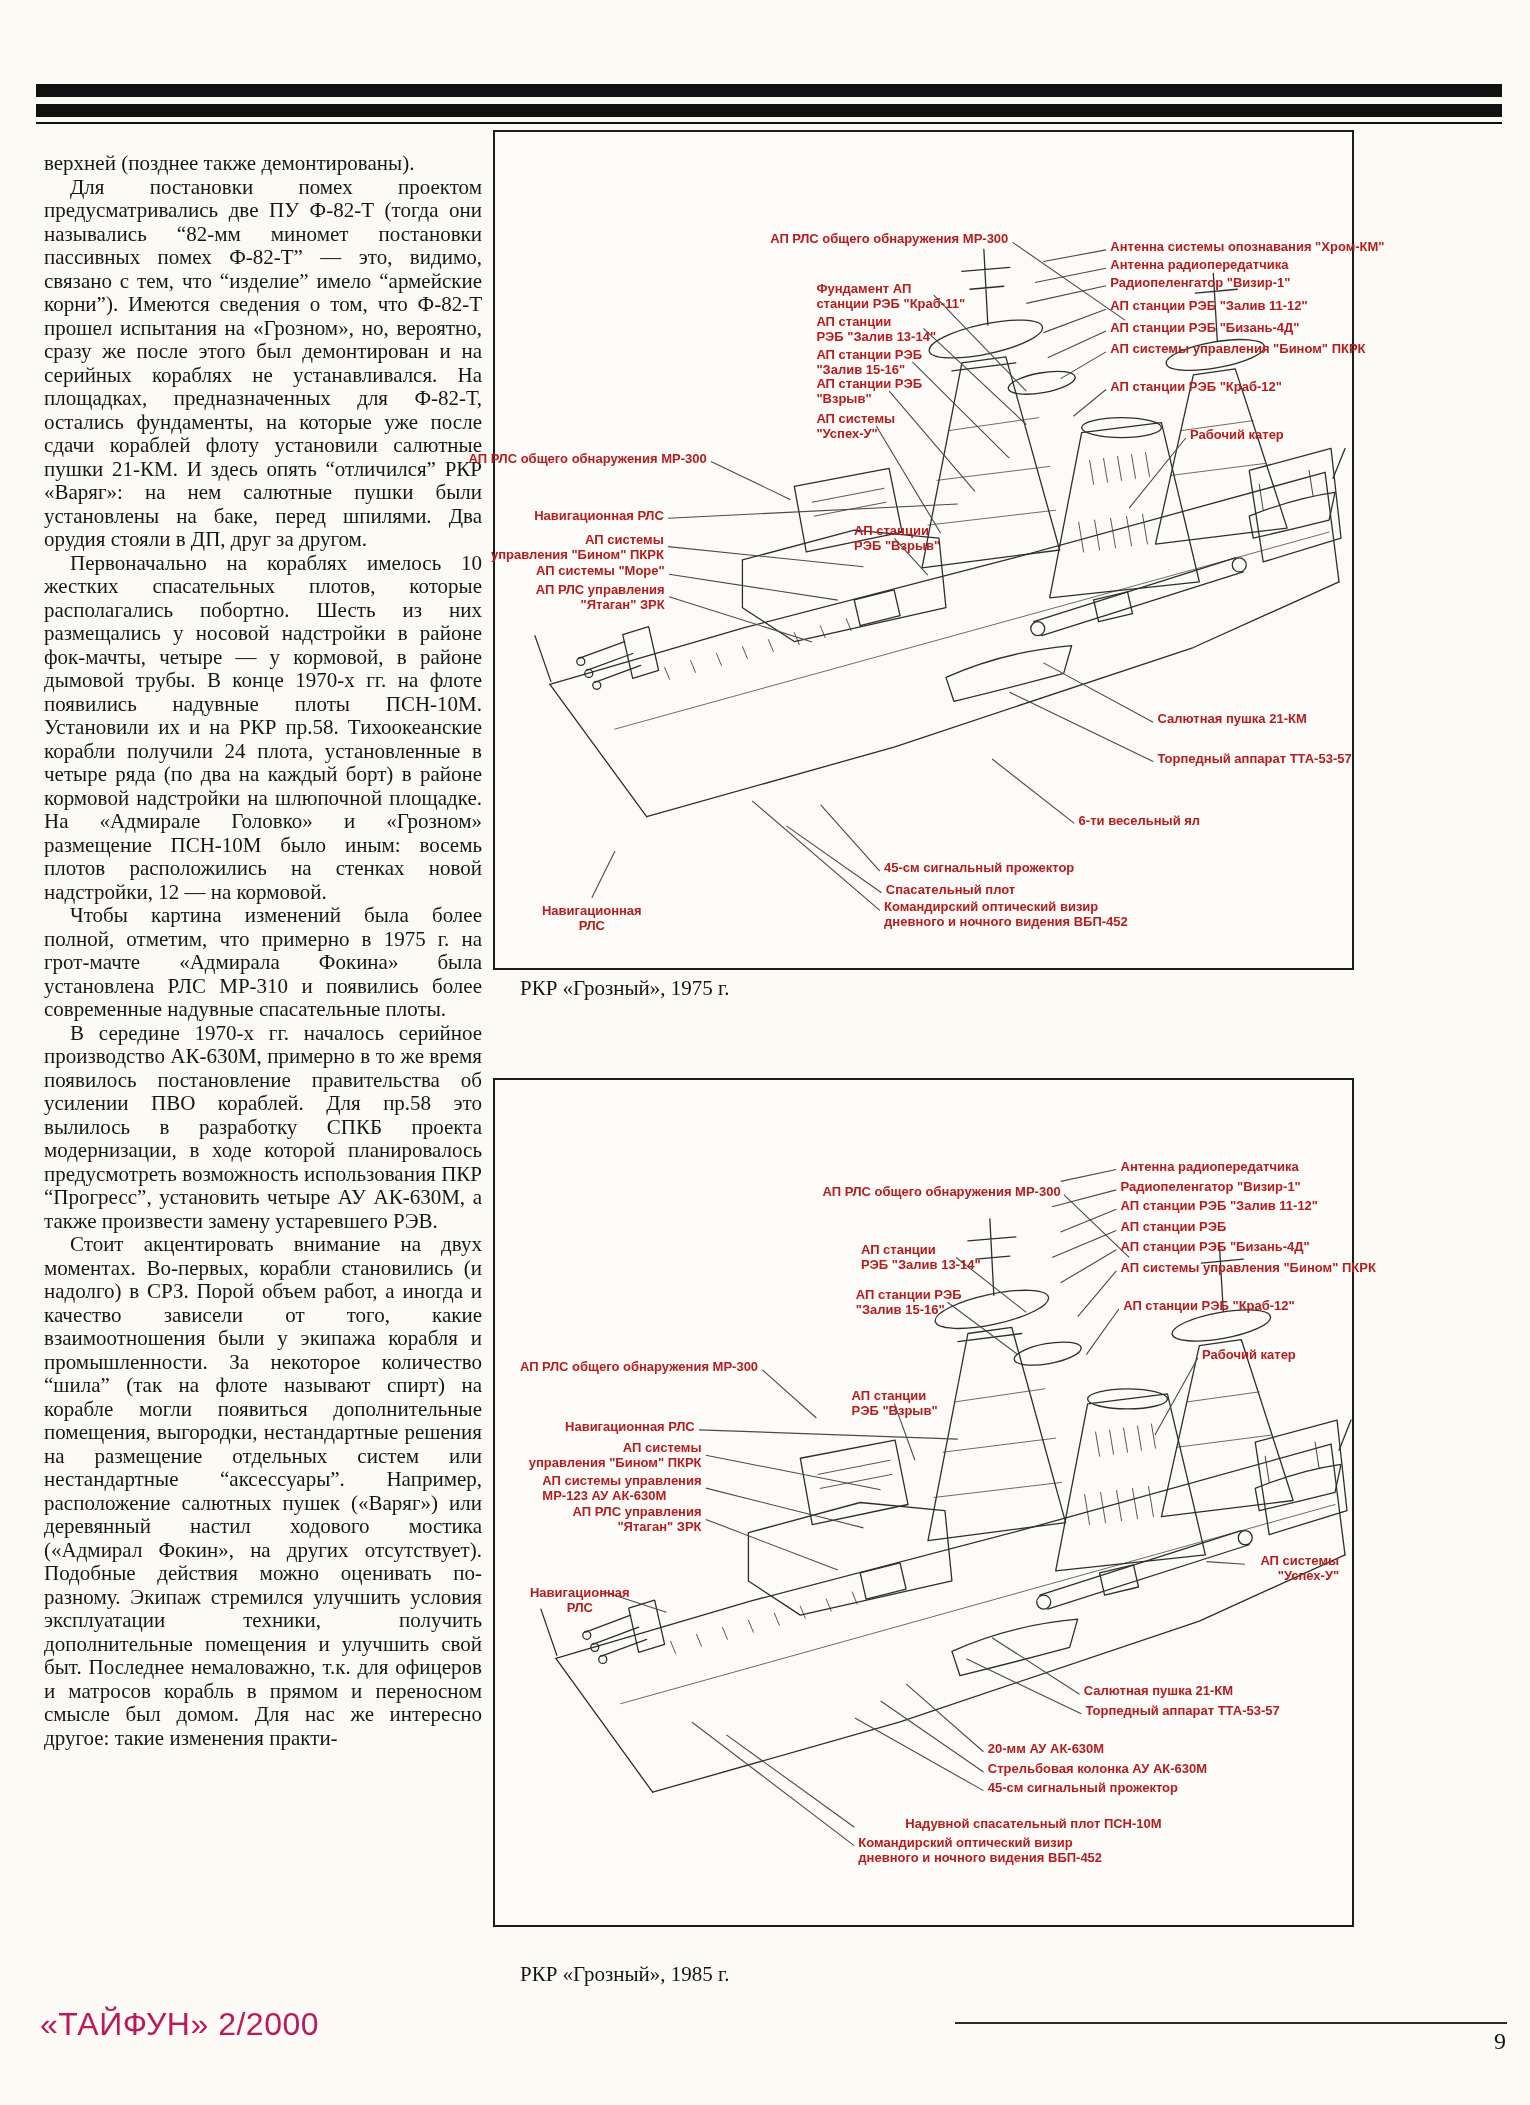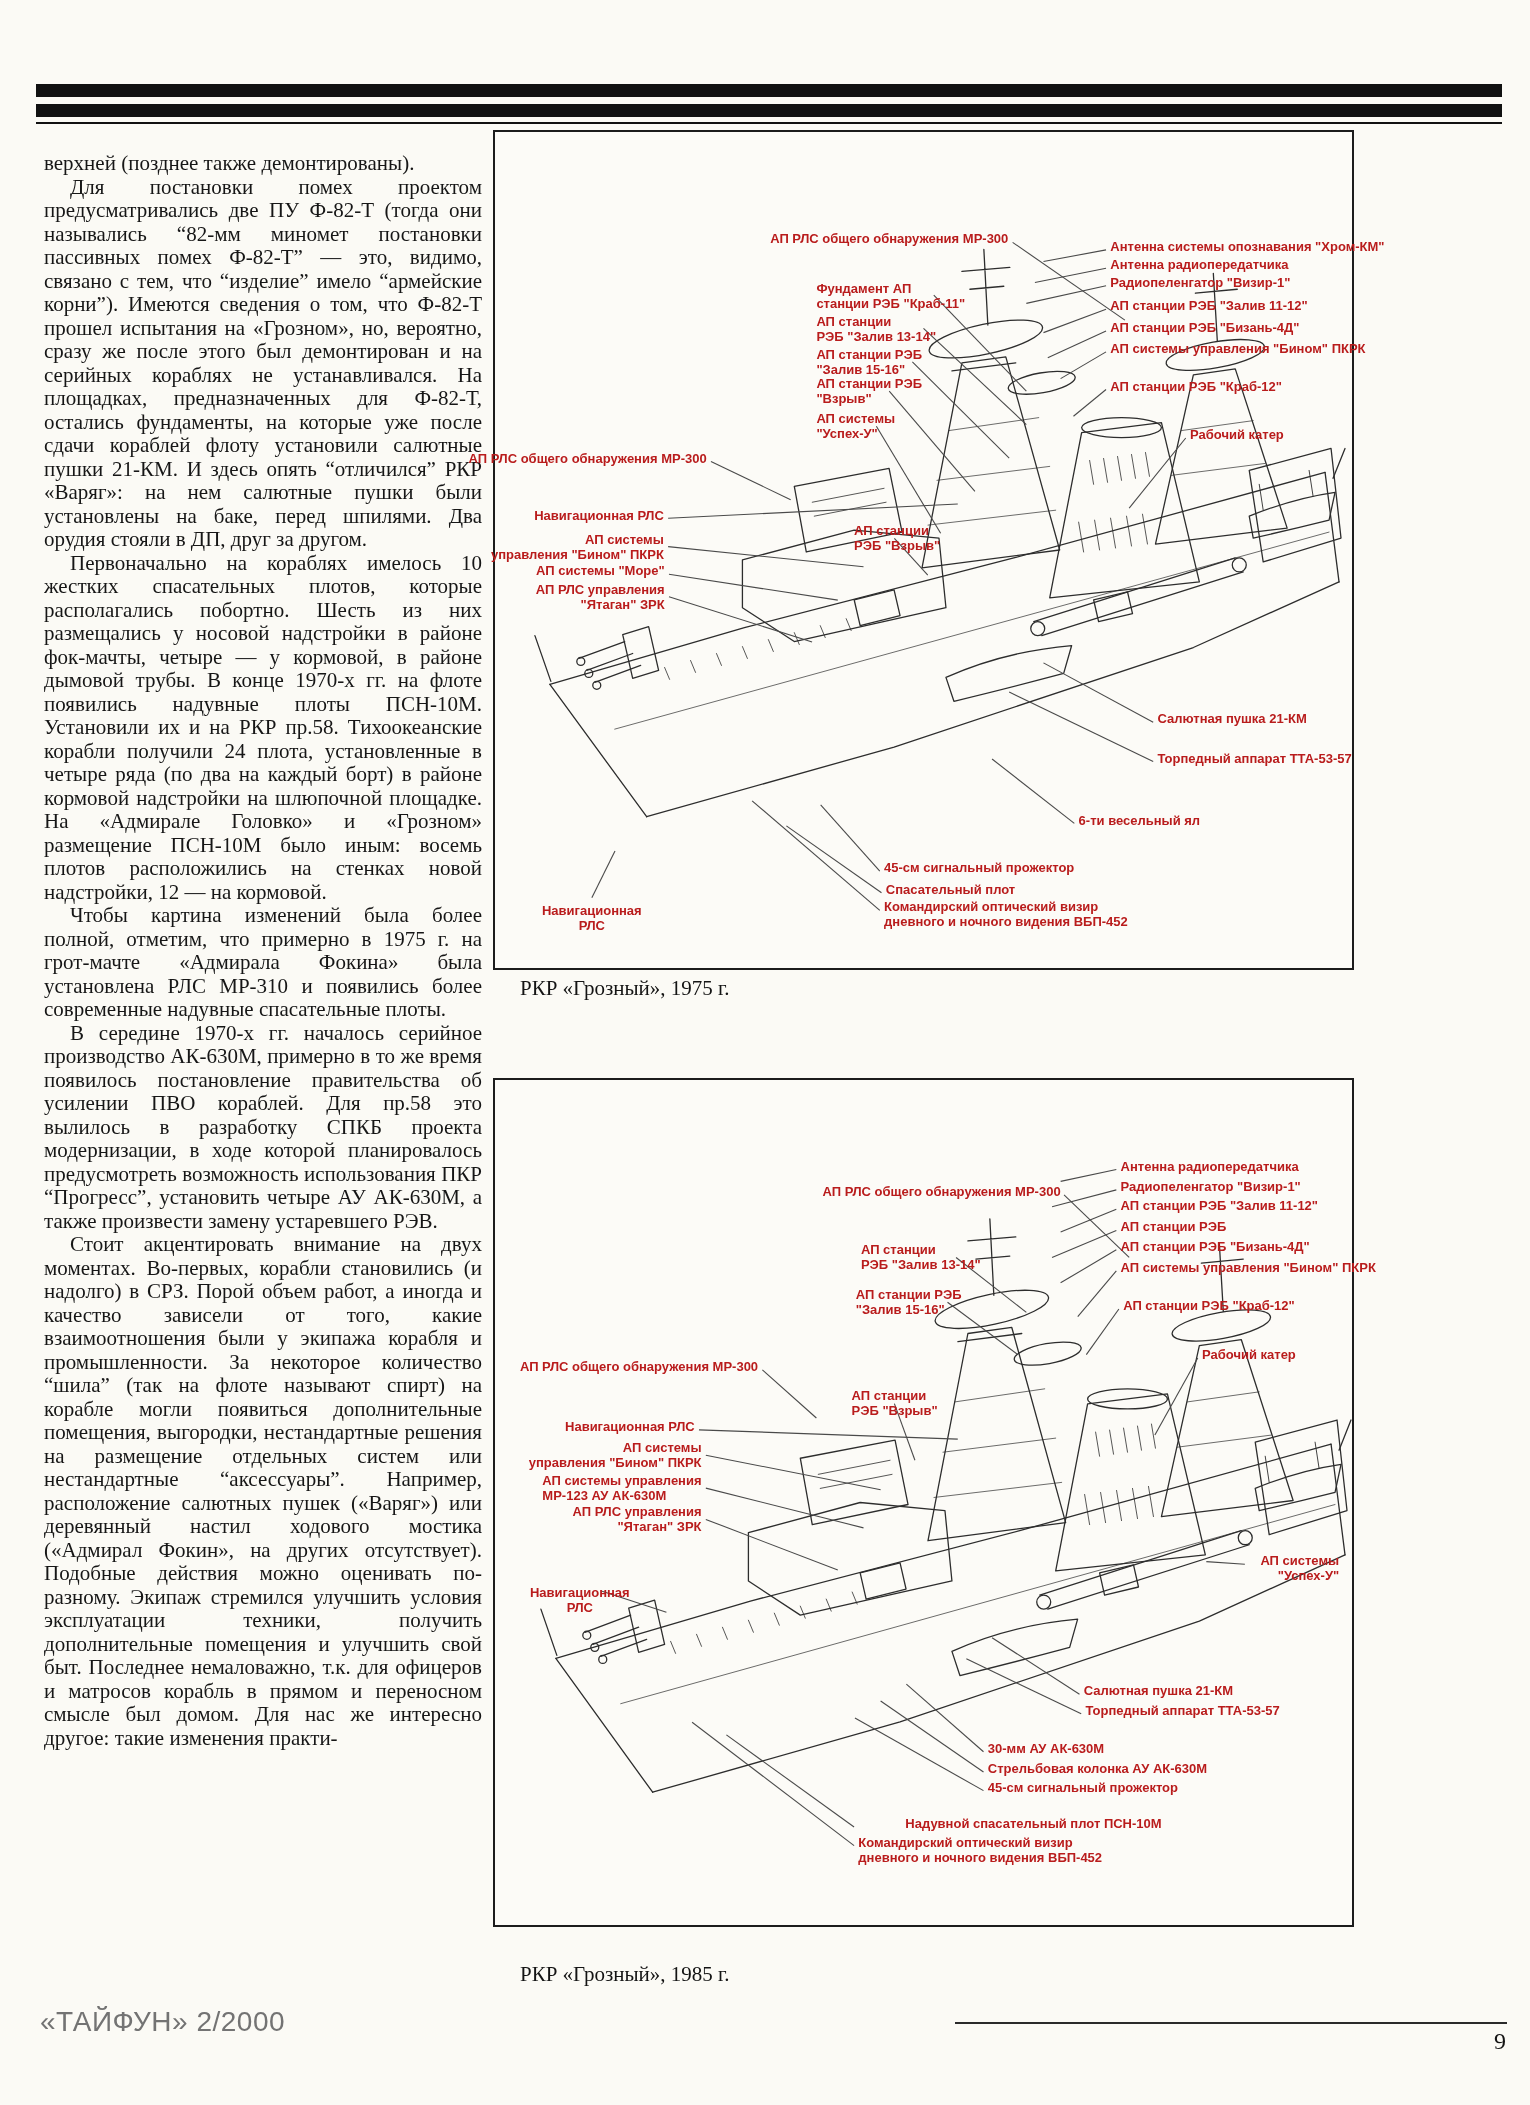"30-мм АУ АК-630М" div { text: 30-мм -> 20-мм }
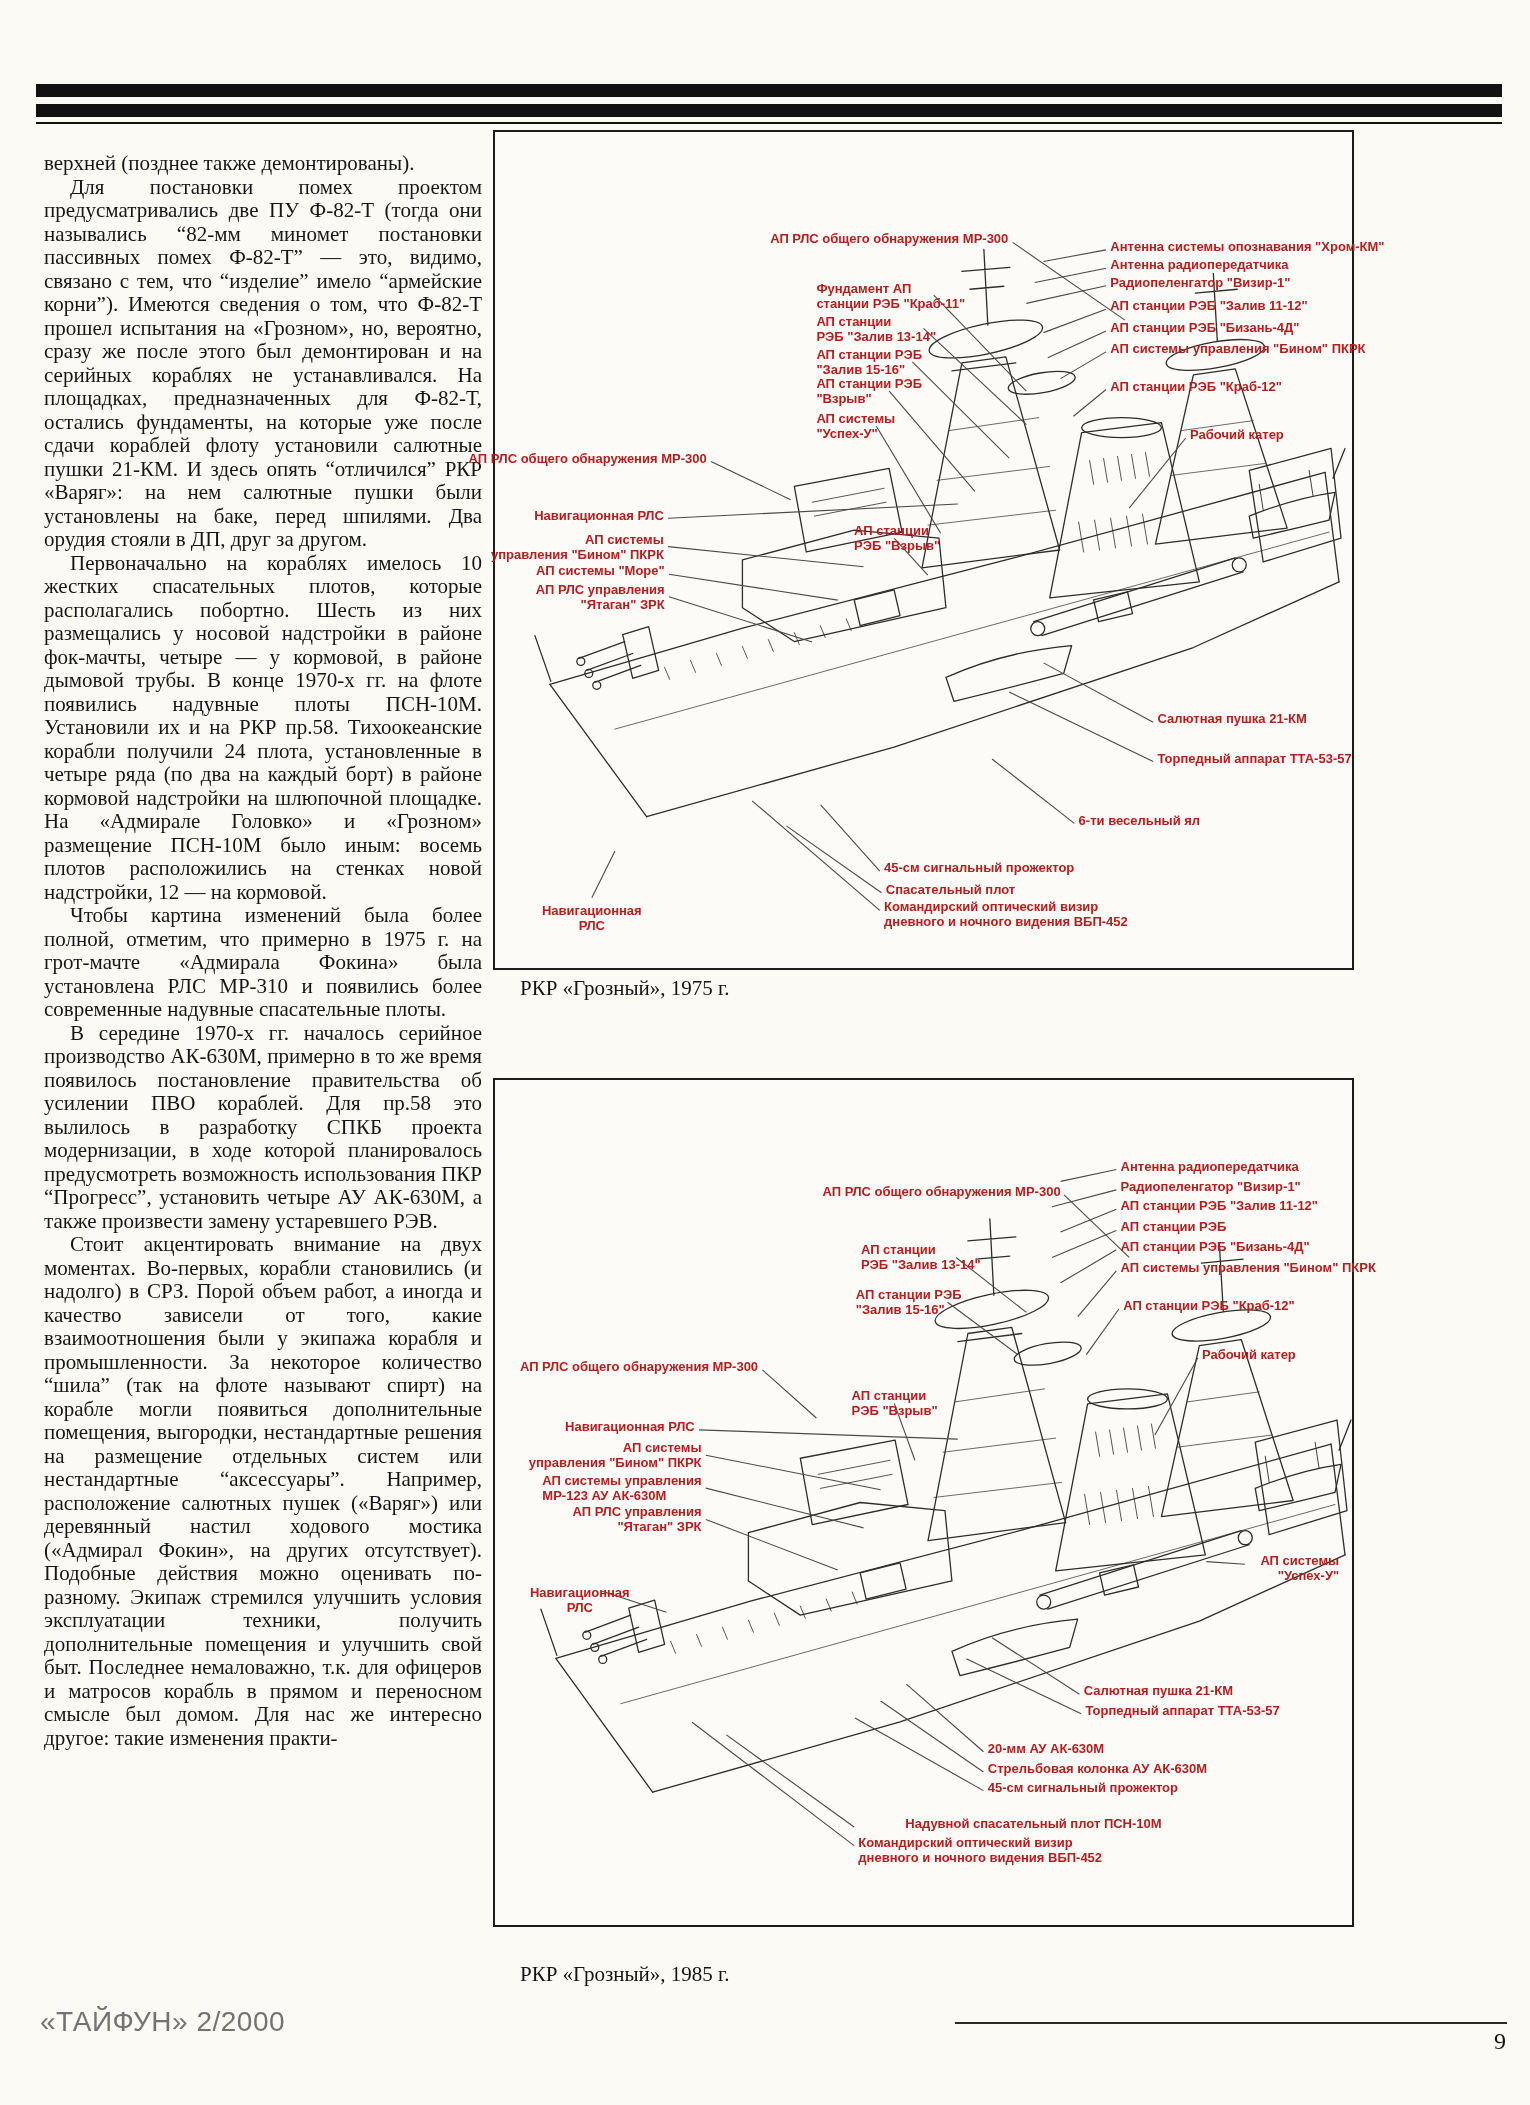"«ТАЙФУН» 2/2000" #footer-journal { color: #737373 -> #be185d; font-size: 28px -> 32px }
